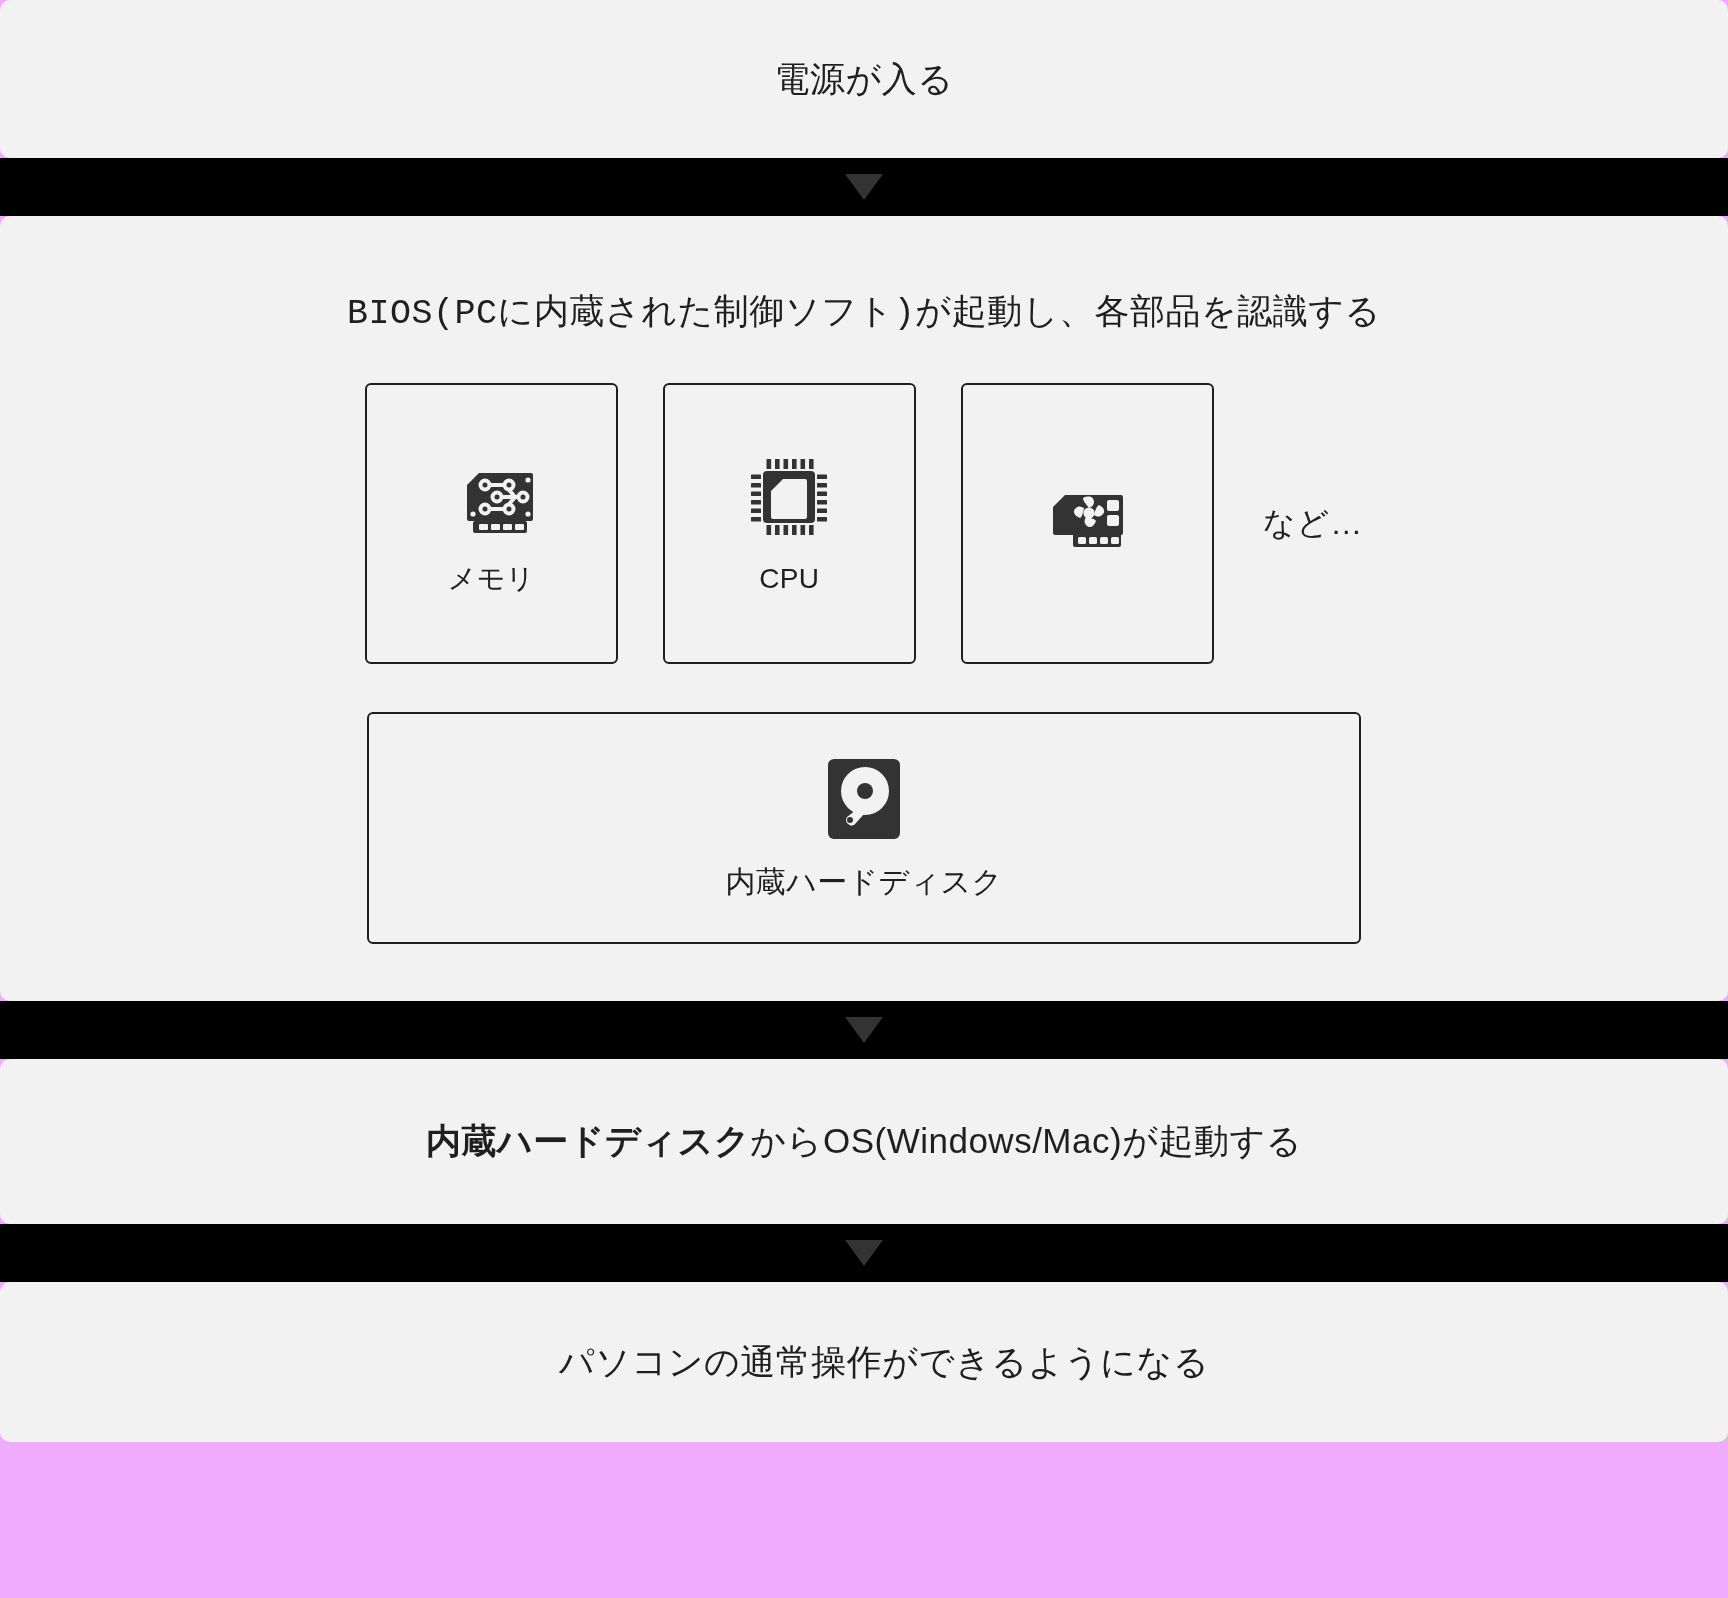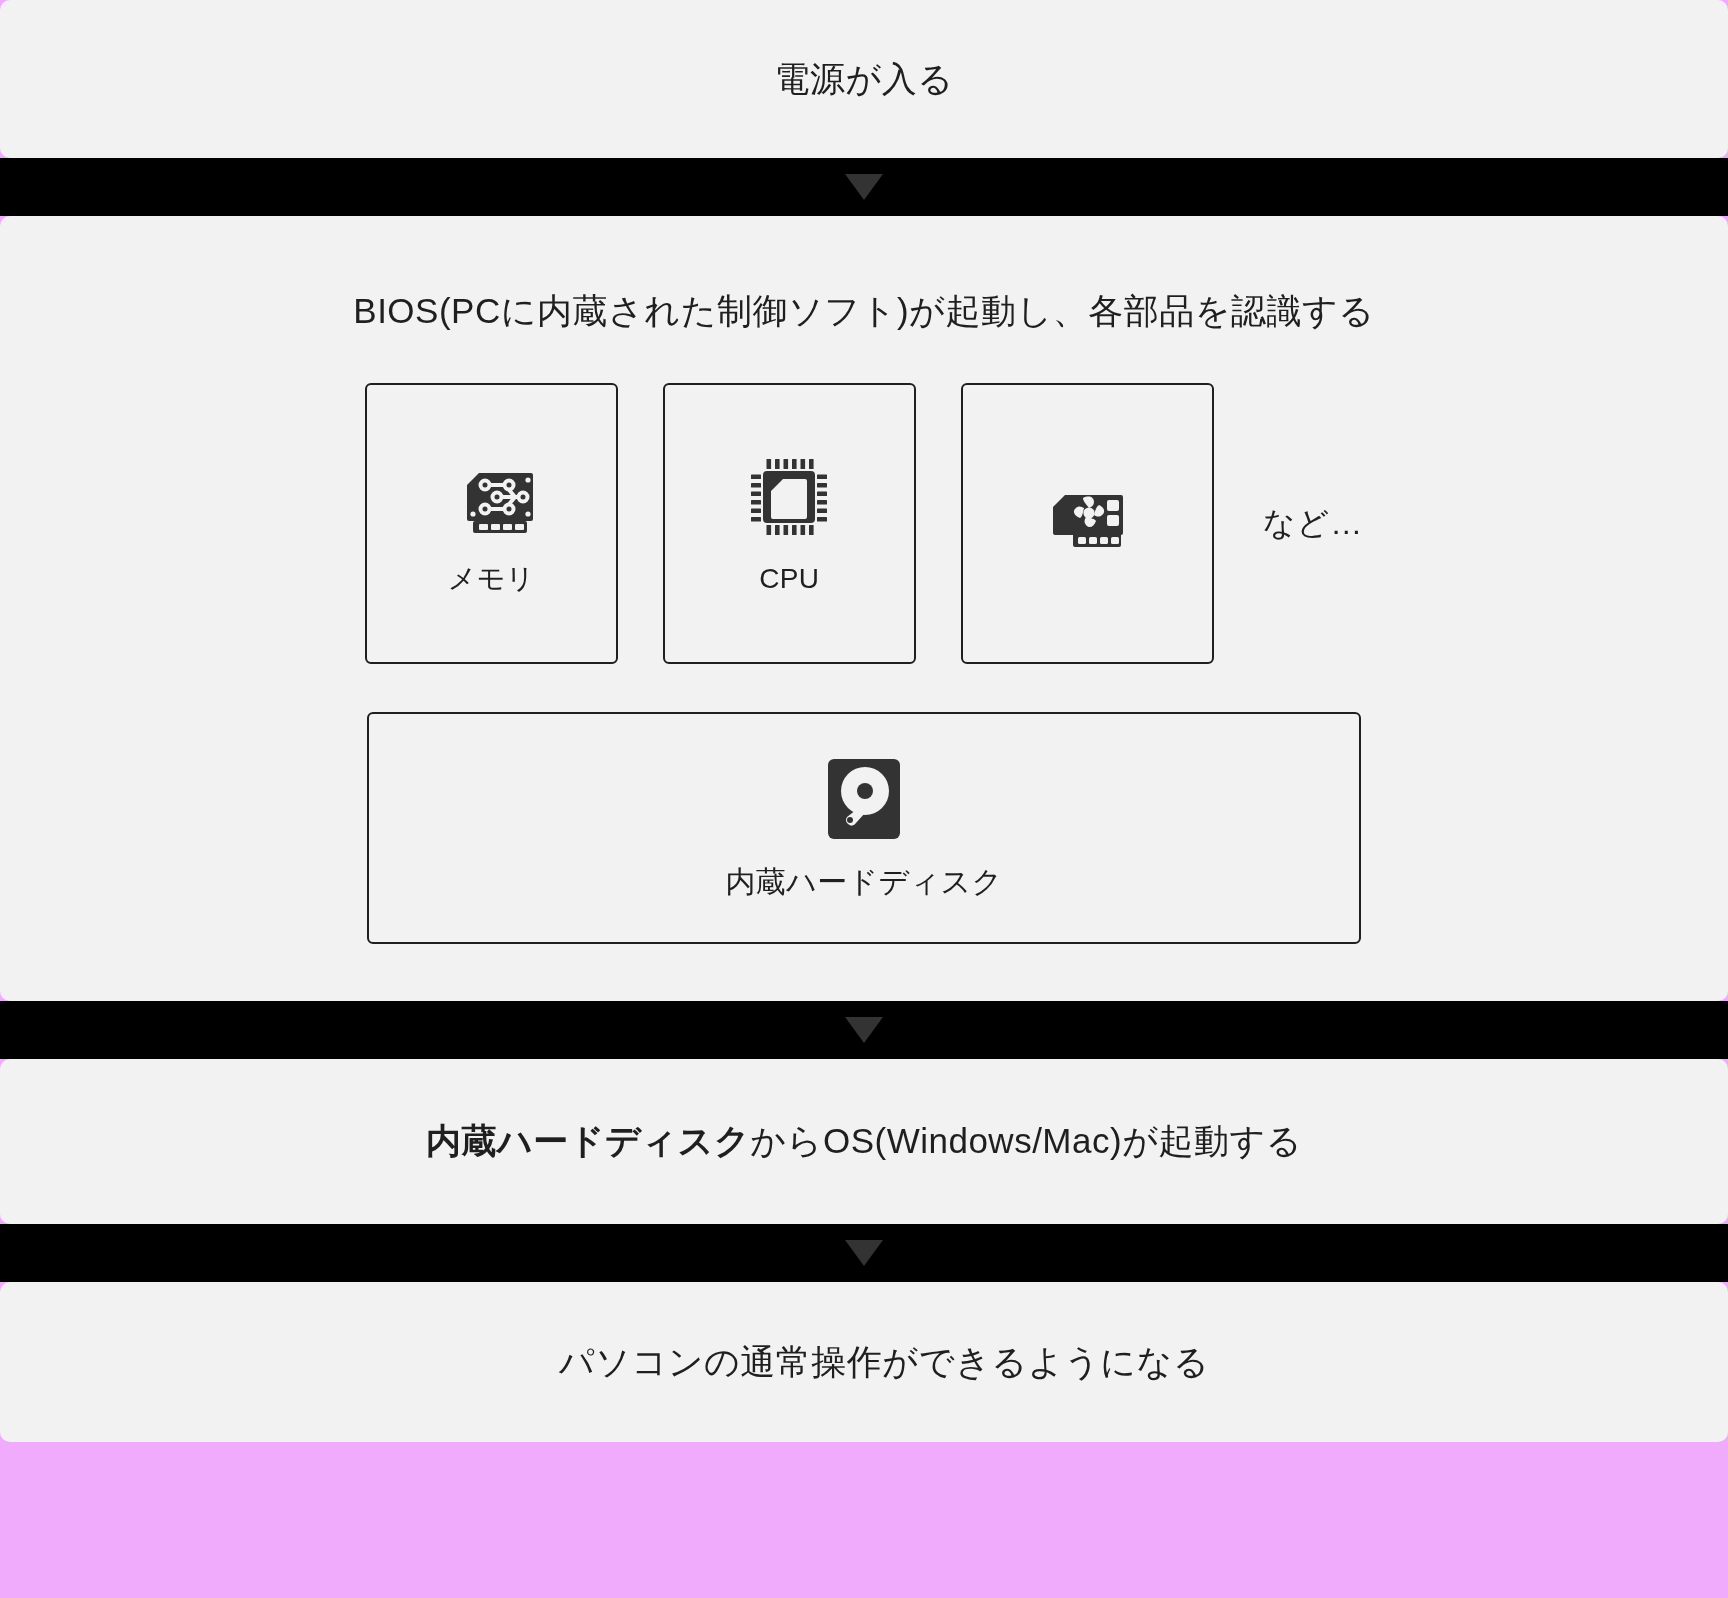"BIOS(PCに内蔵された制御ソフト)が起動し、各部品を認識する" .bios-title { font-family: none -> Liberation Mono, monospace }
